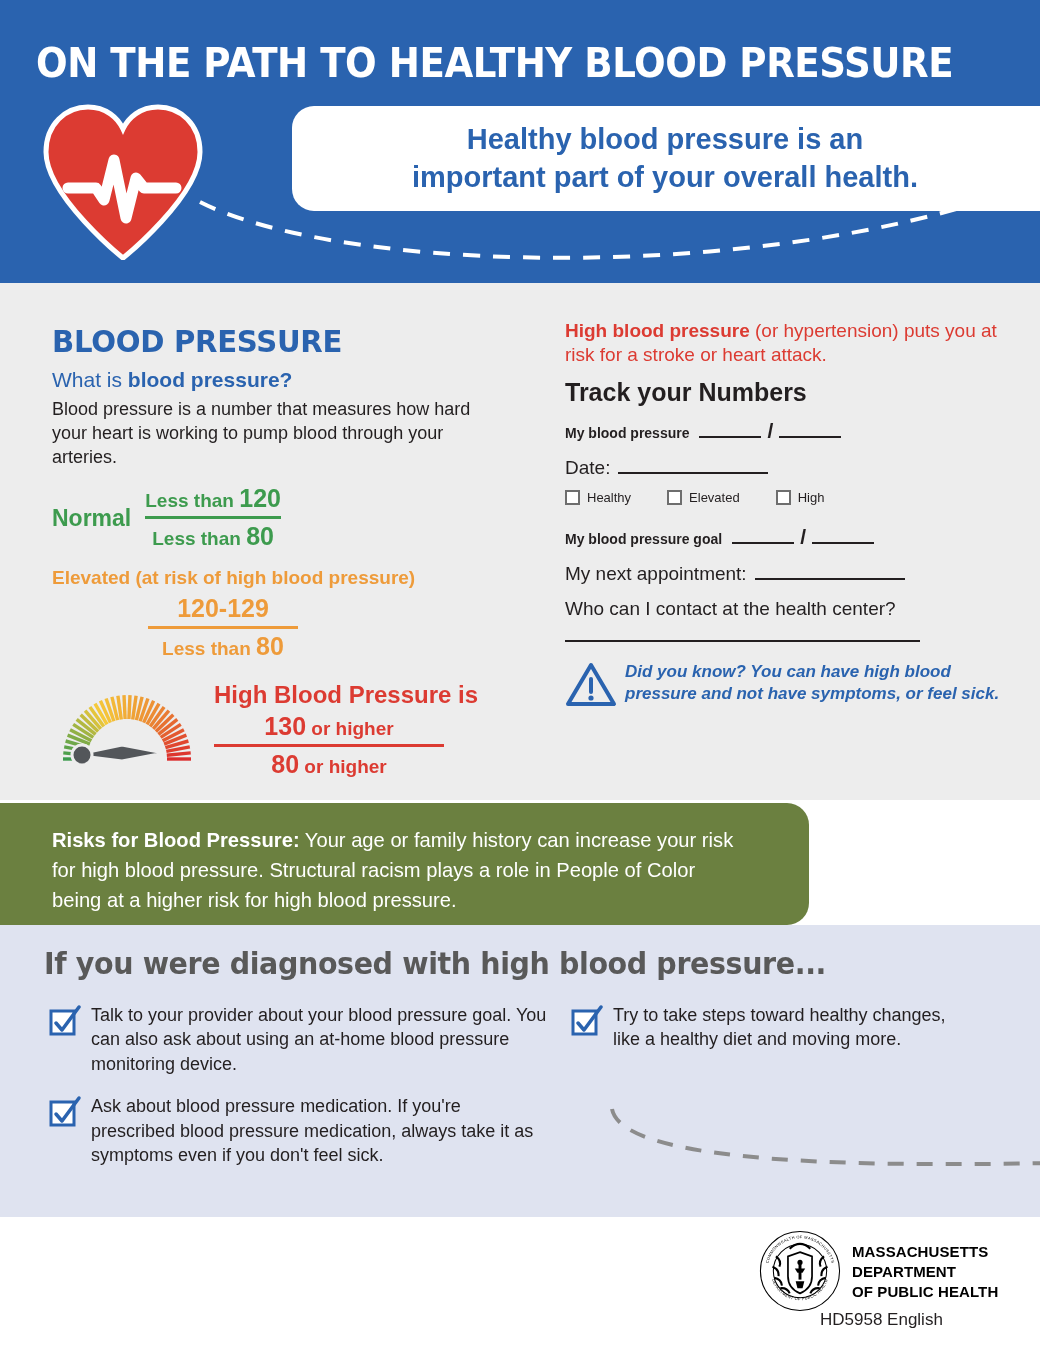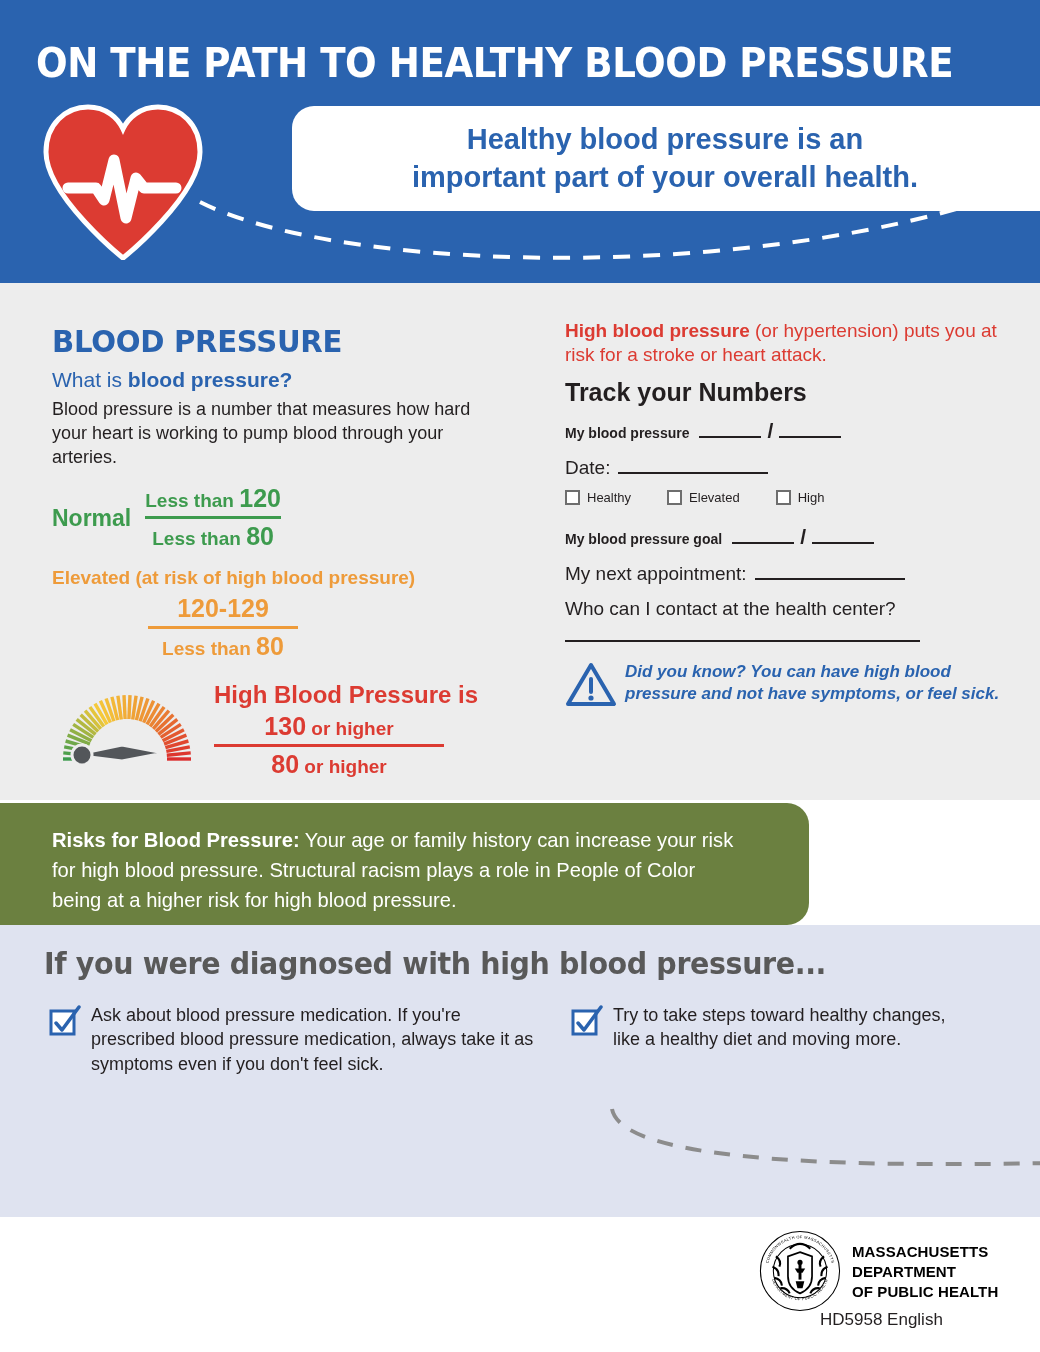"Talk to your provider about" div.ck-item { html: none -> <div> <svg> <rect></rect> <polyline></polyline> </svg> <div>Talk to your provider about your blood pressure goal. You can also ask about using an at-home blood pressure monitoring device.</div> </div> }
